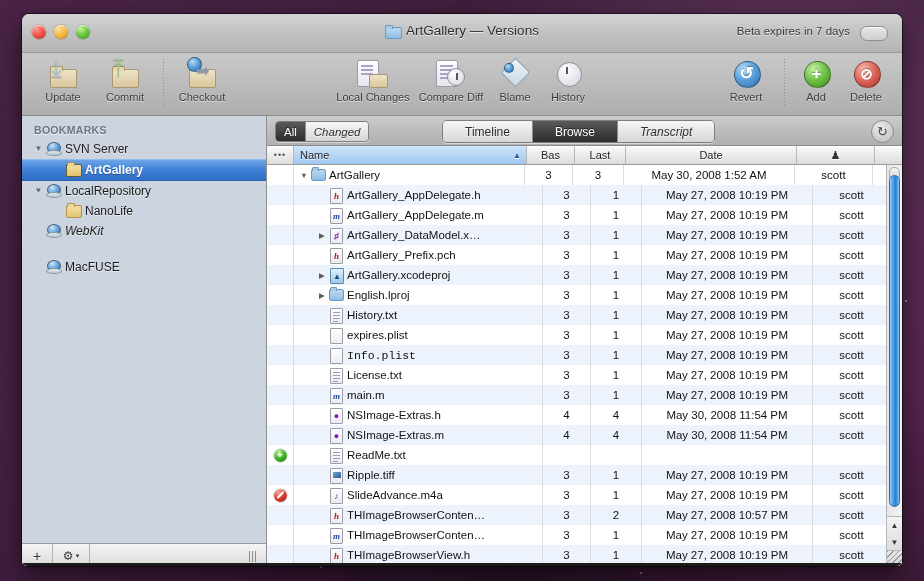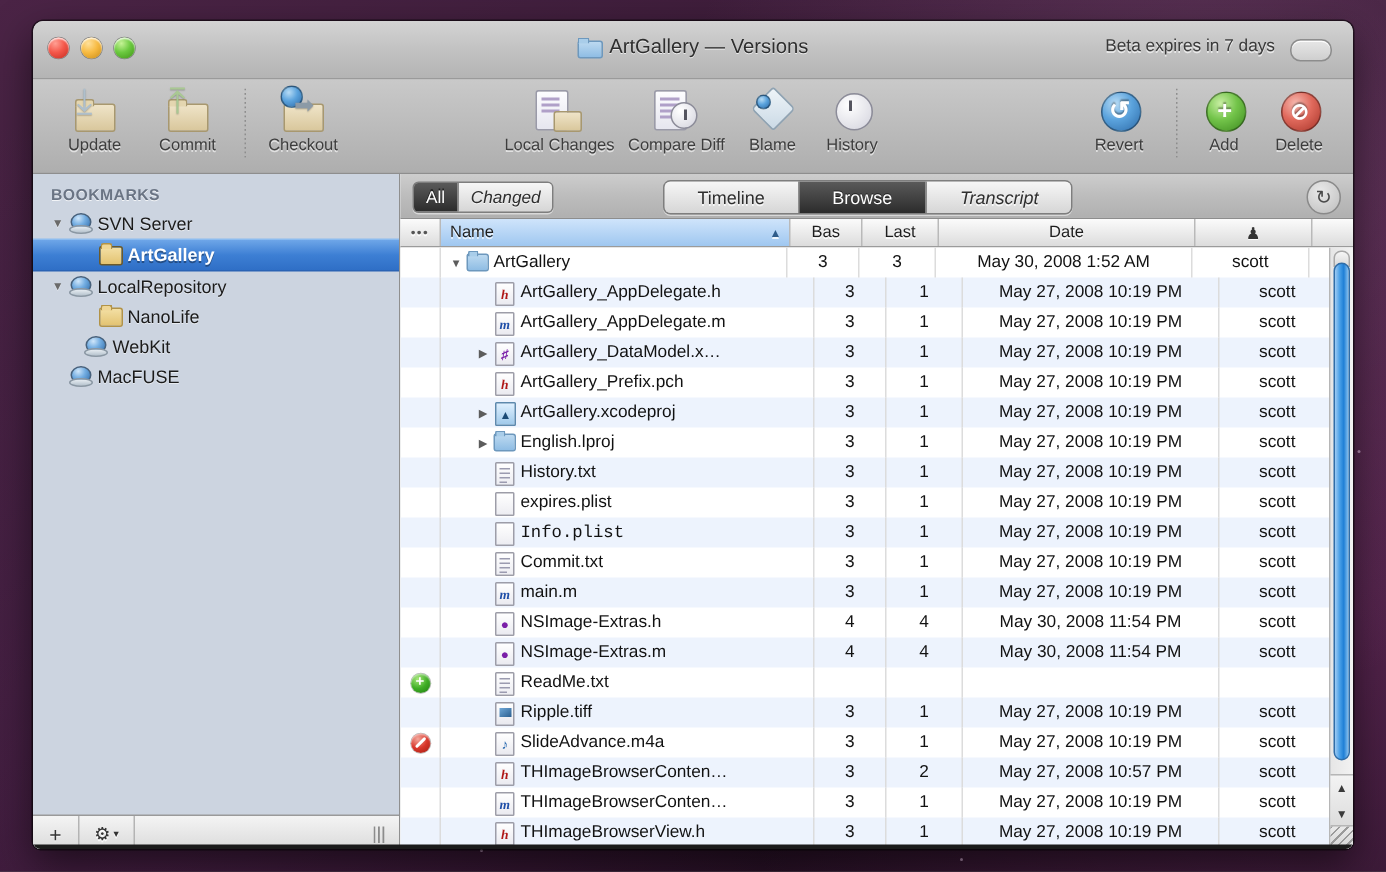"WebKit" div.sb-row { font-style: none -> italic; padding-left: 20px -> 10px }
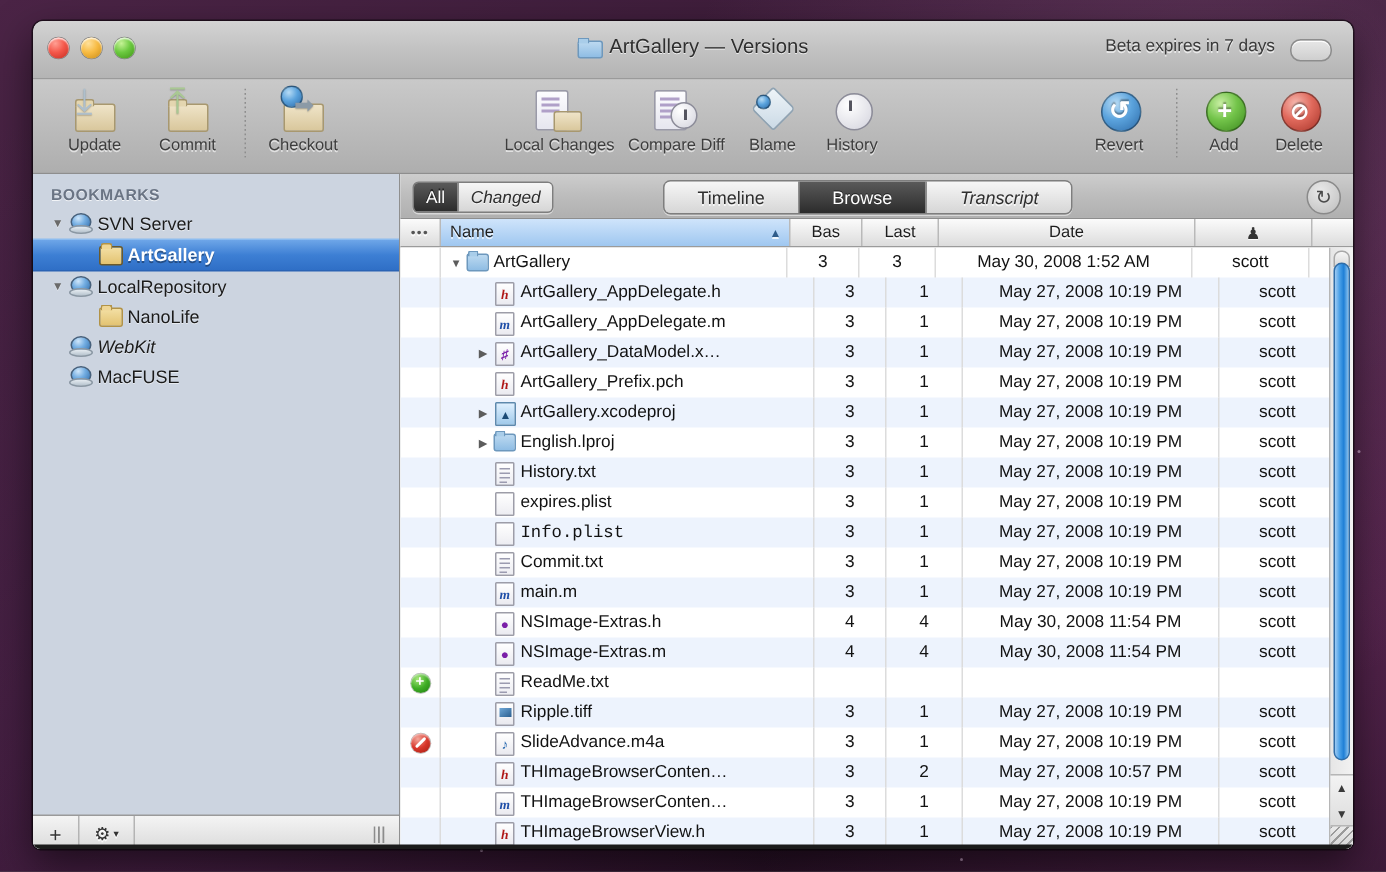"MacFUSE" div.sb-row { margin-top: none -> 16px }
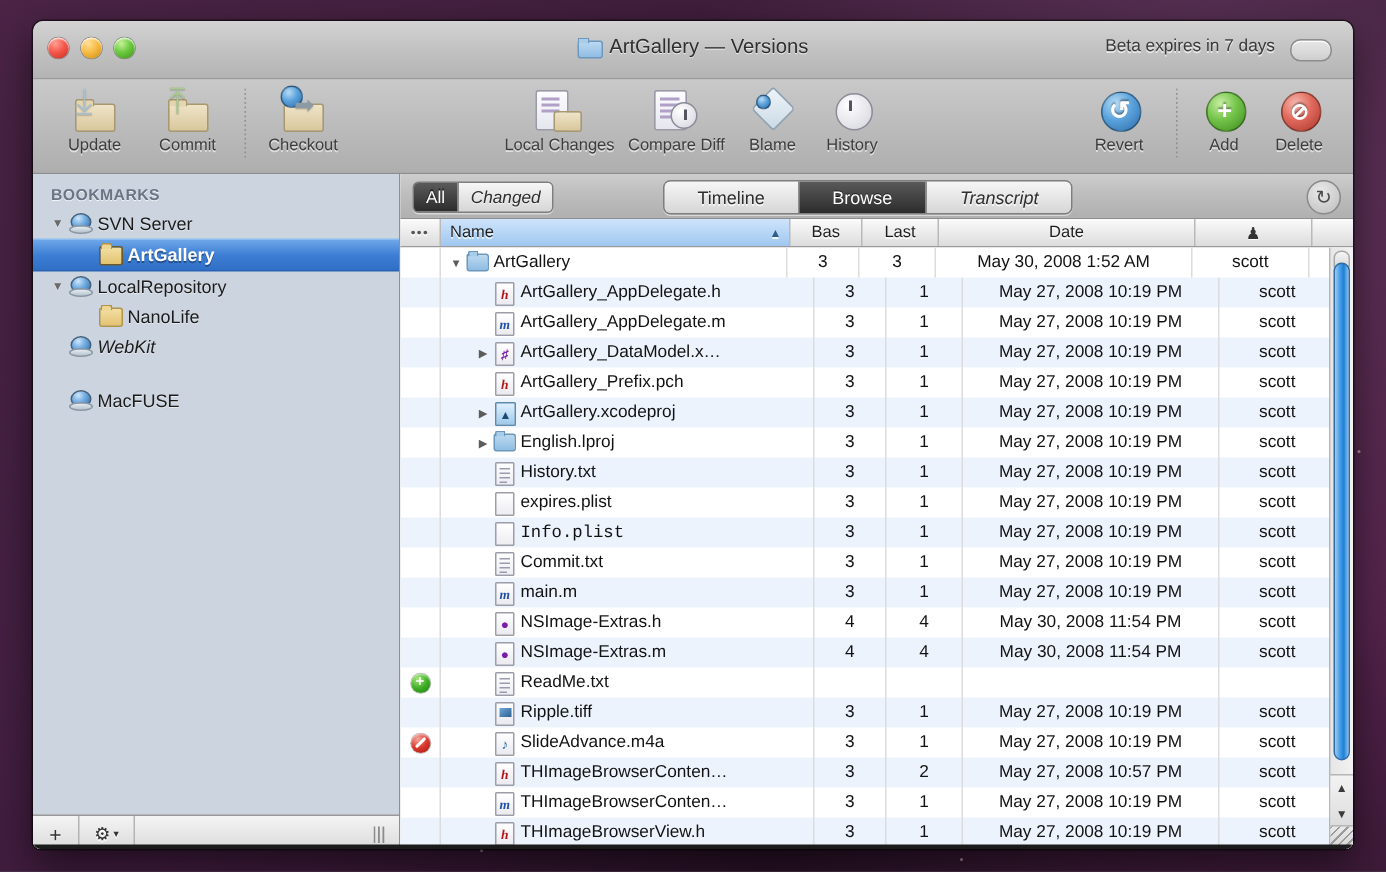"Commit.txt" span { text: Commit.txt -> License.txt }
